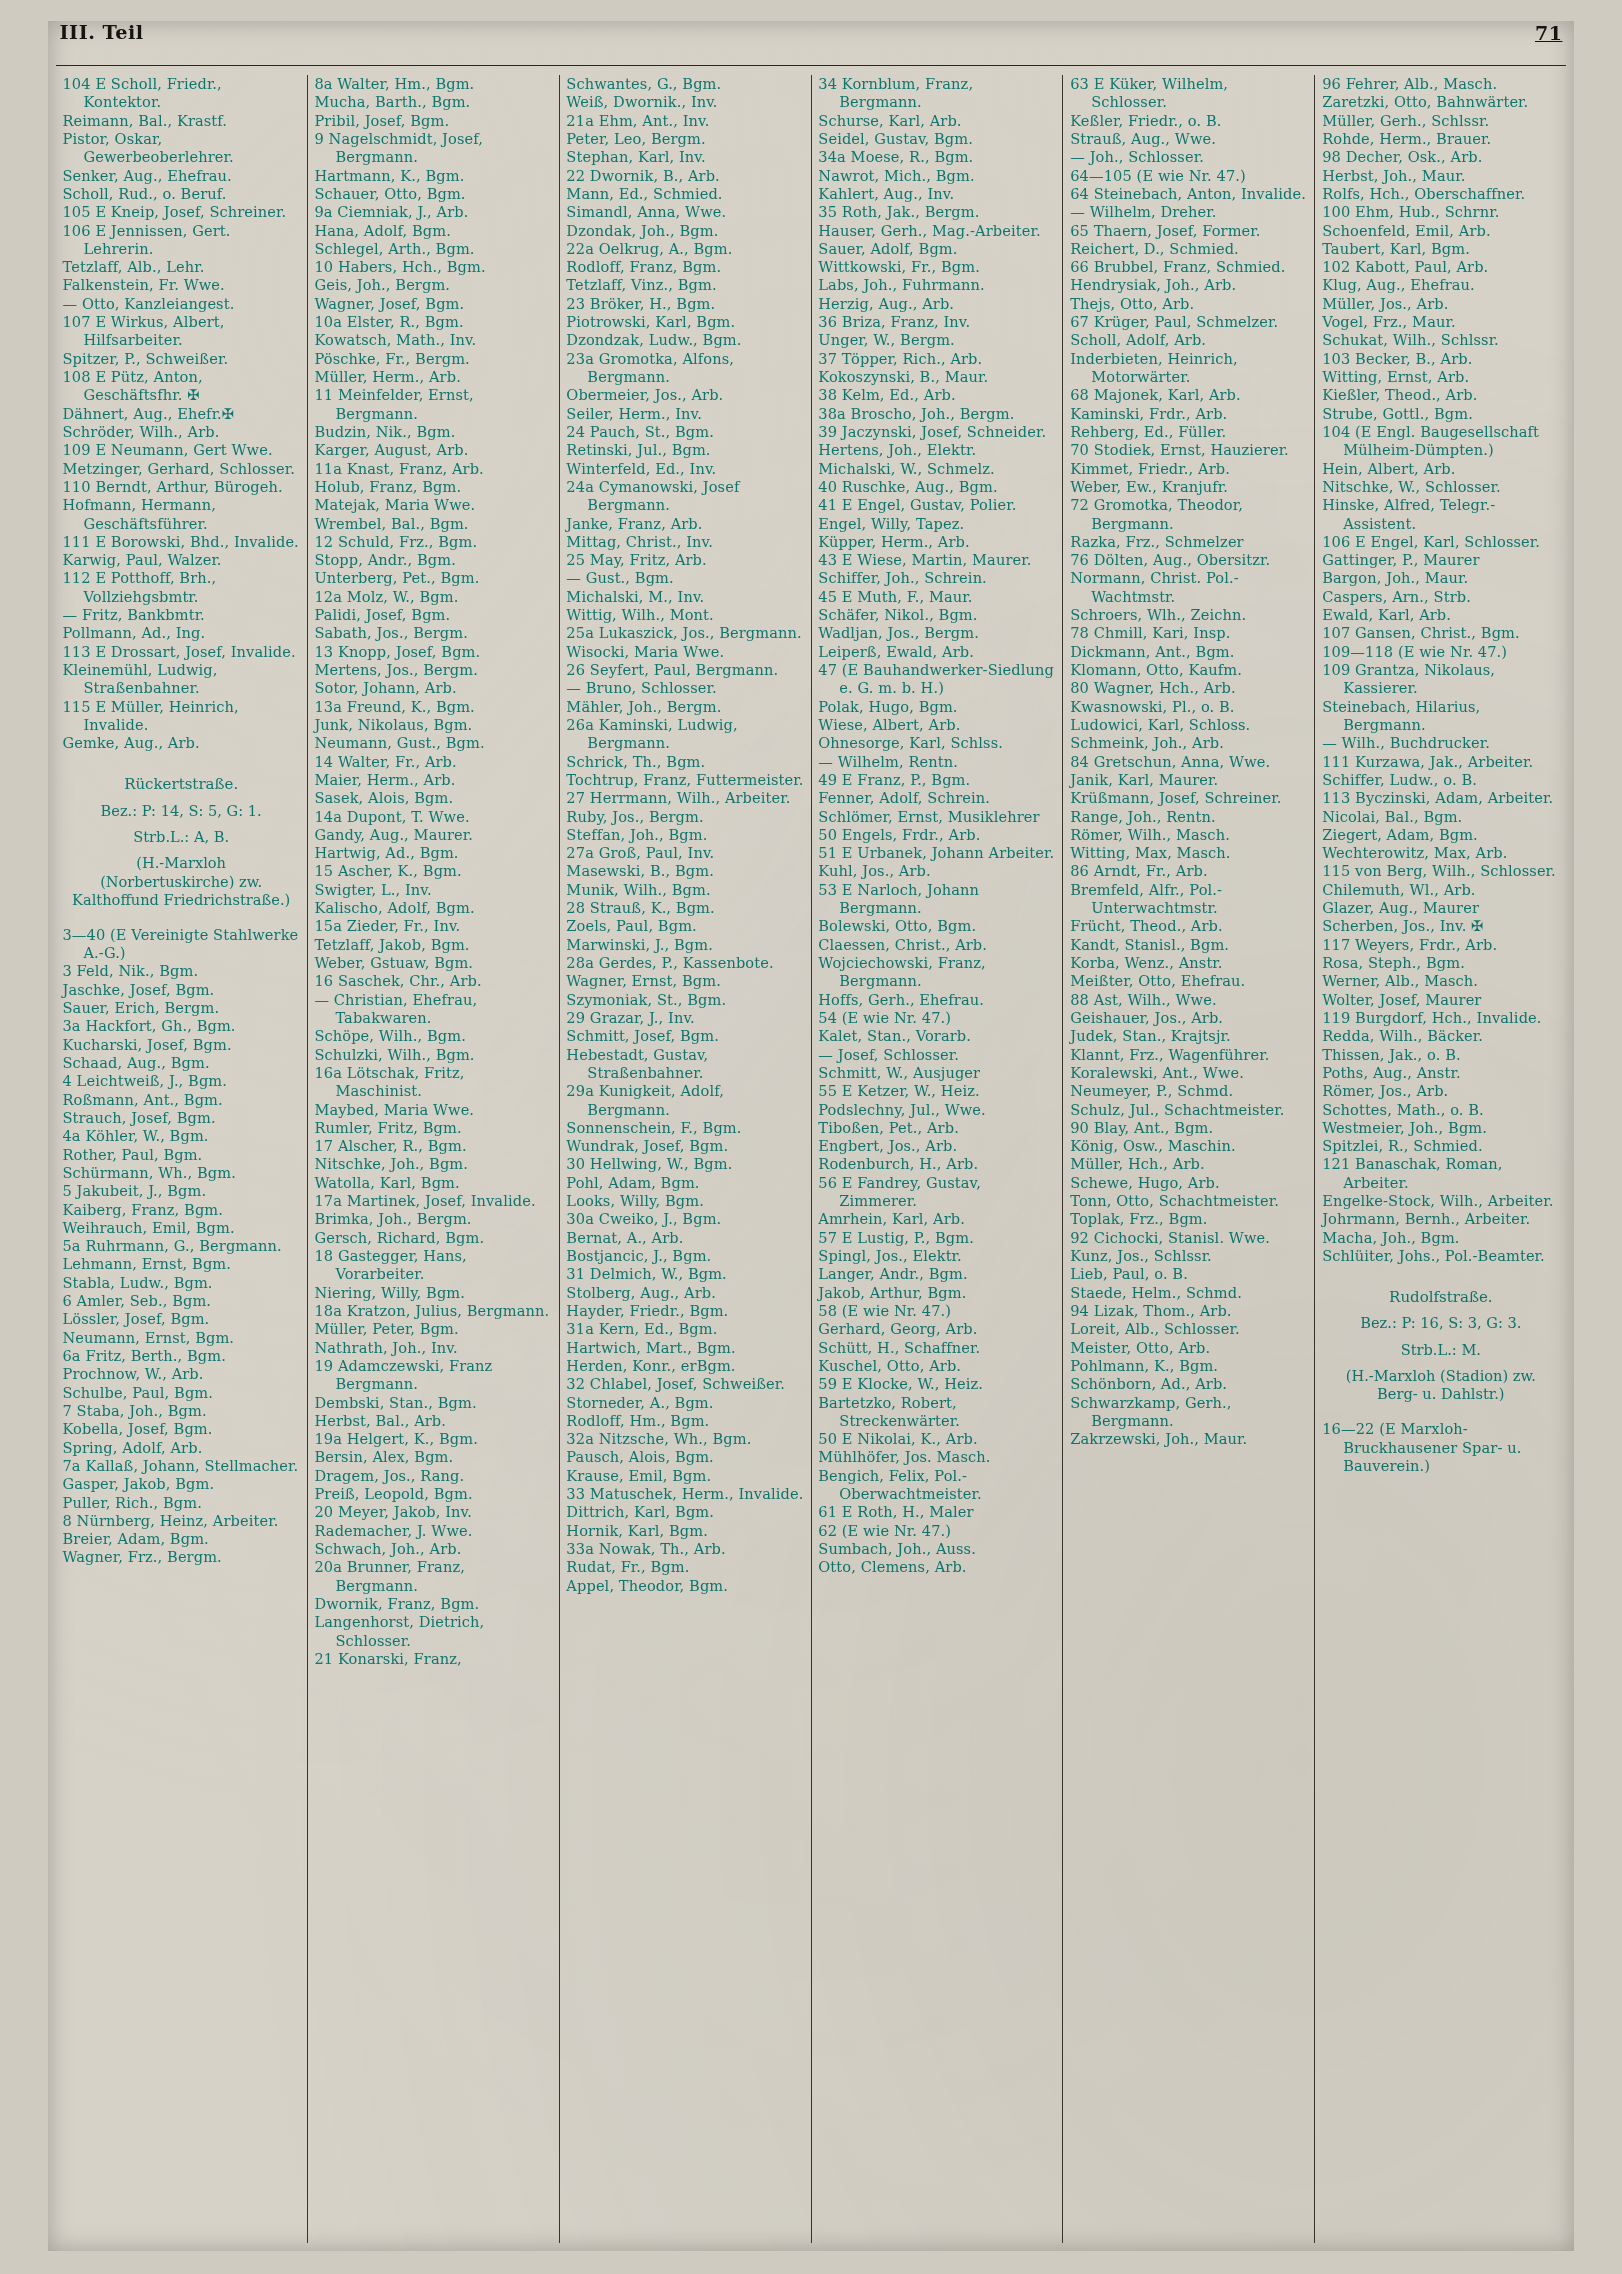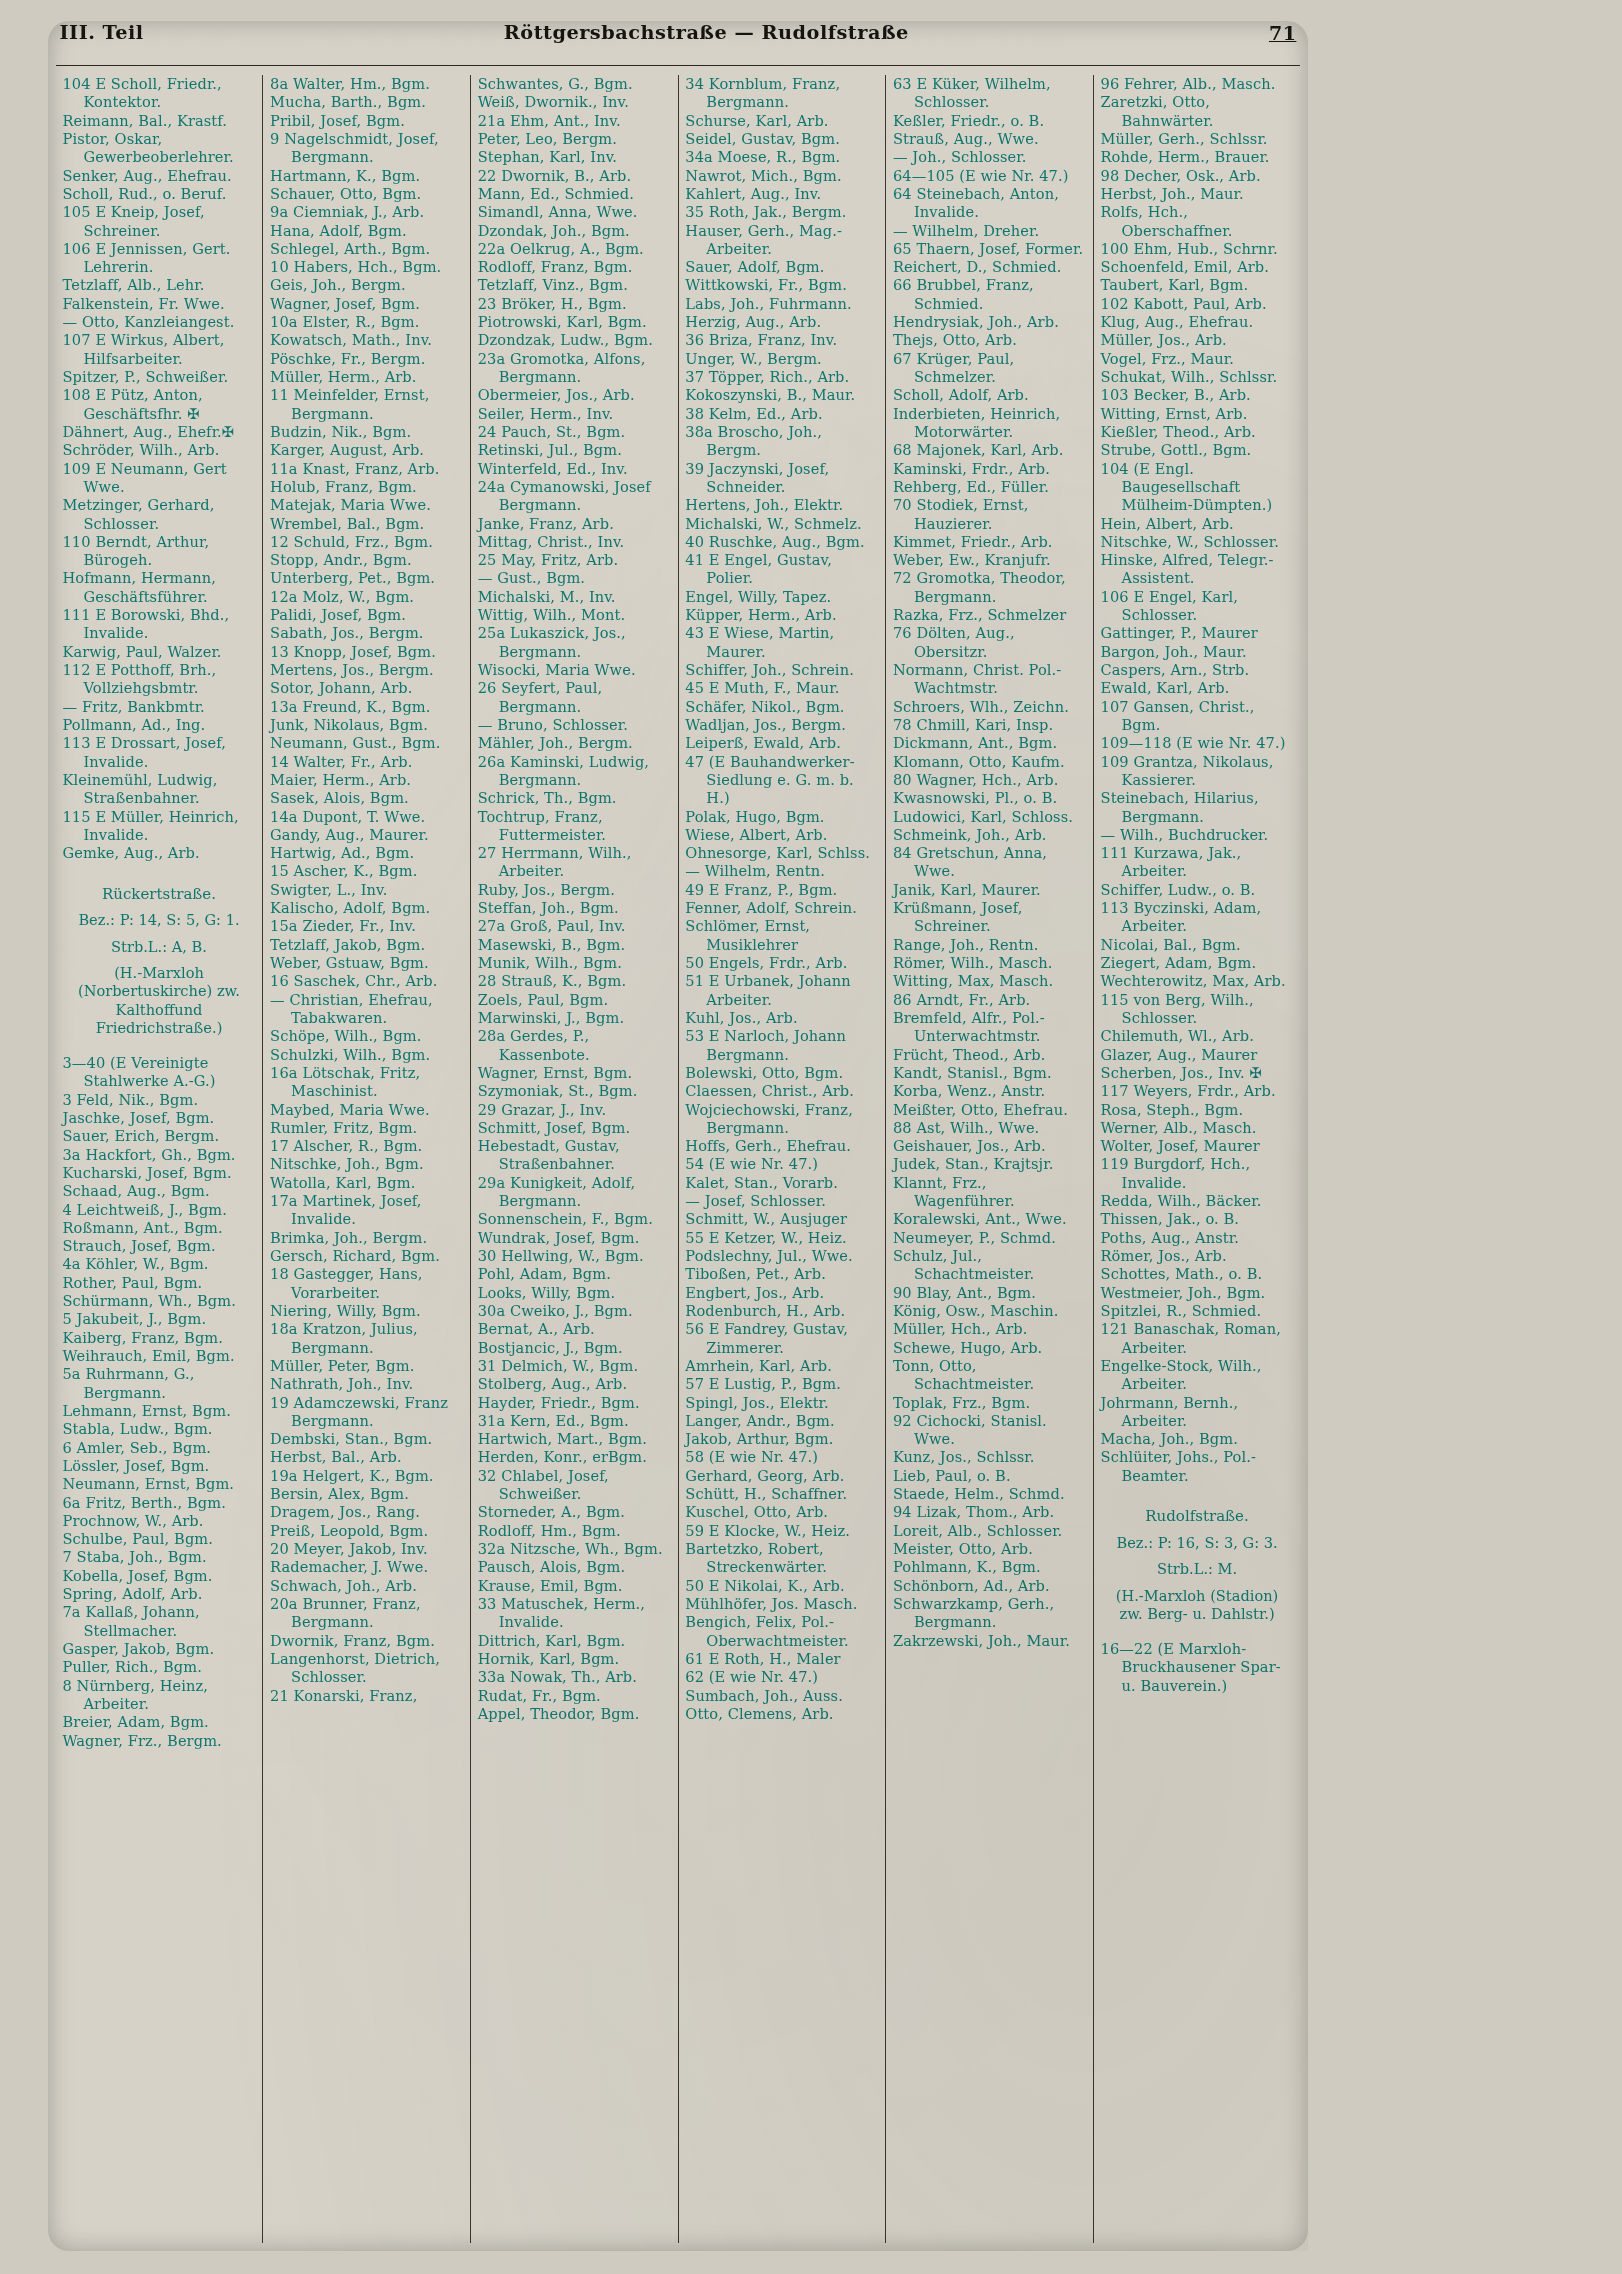"III. Teil" #sheet { border-radius: 21px -> none; width: 1260px -> 1526px }
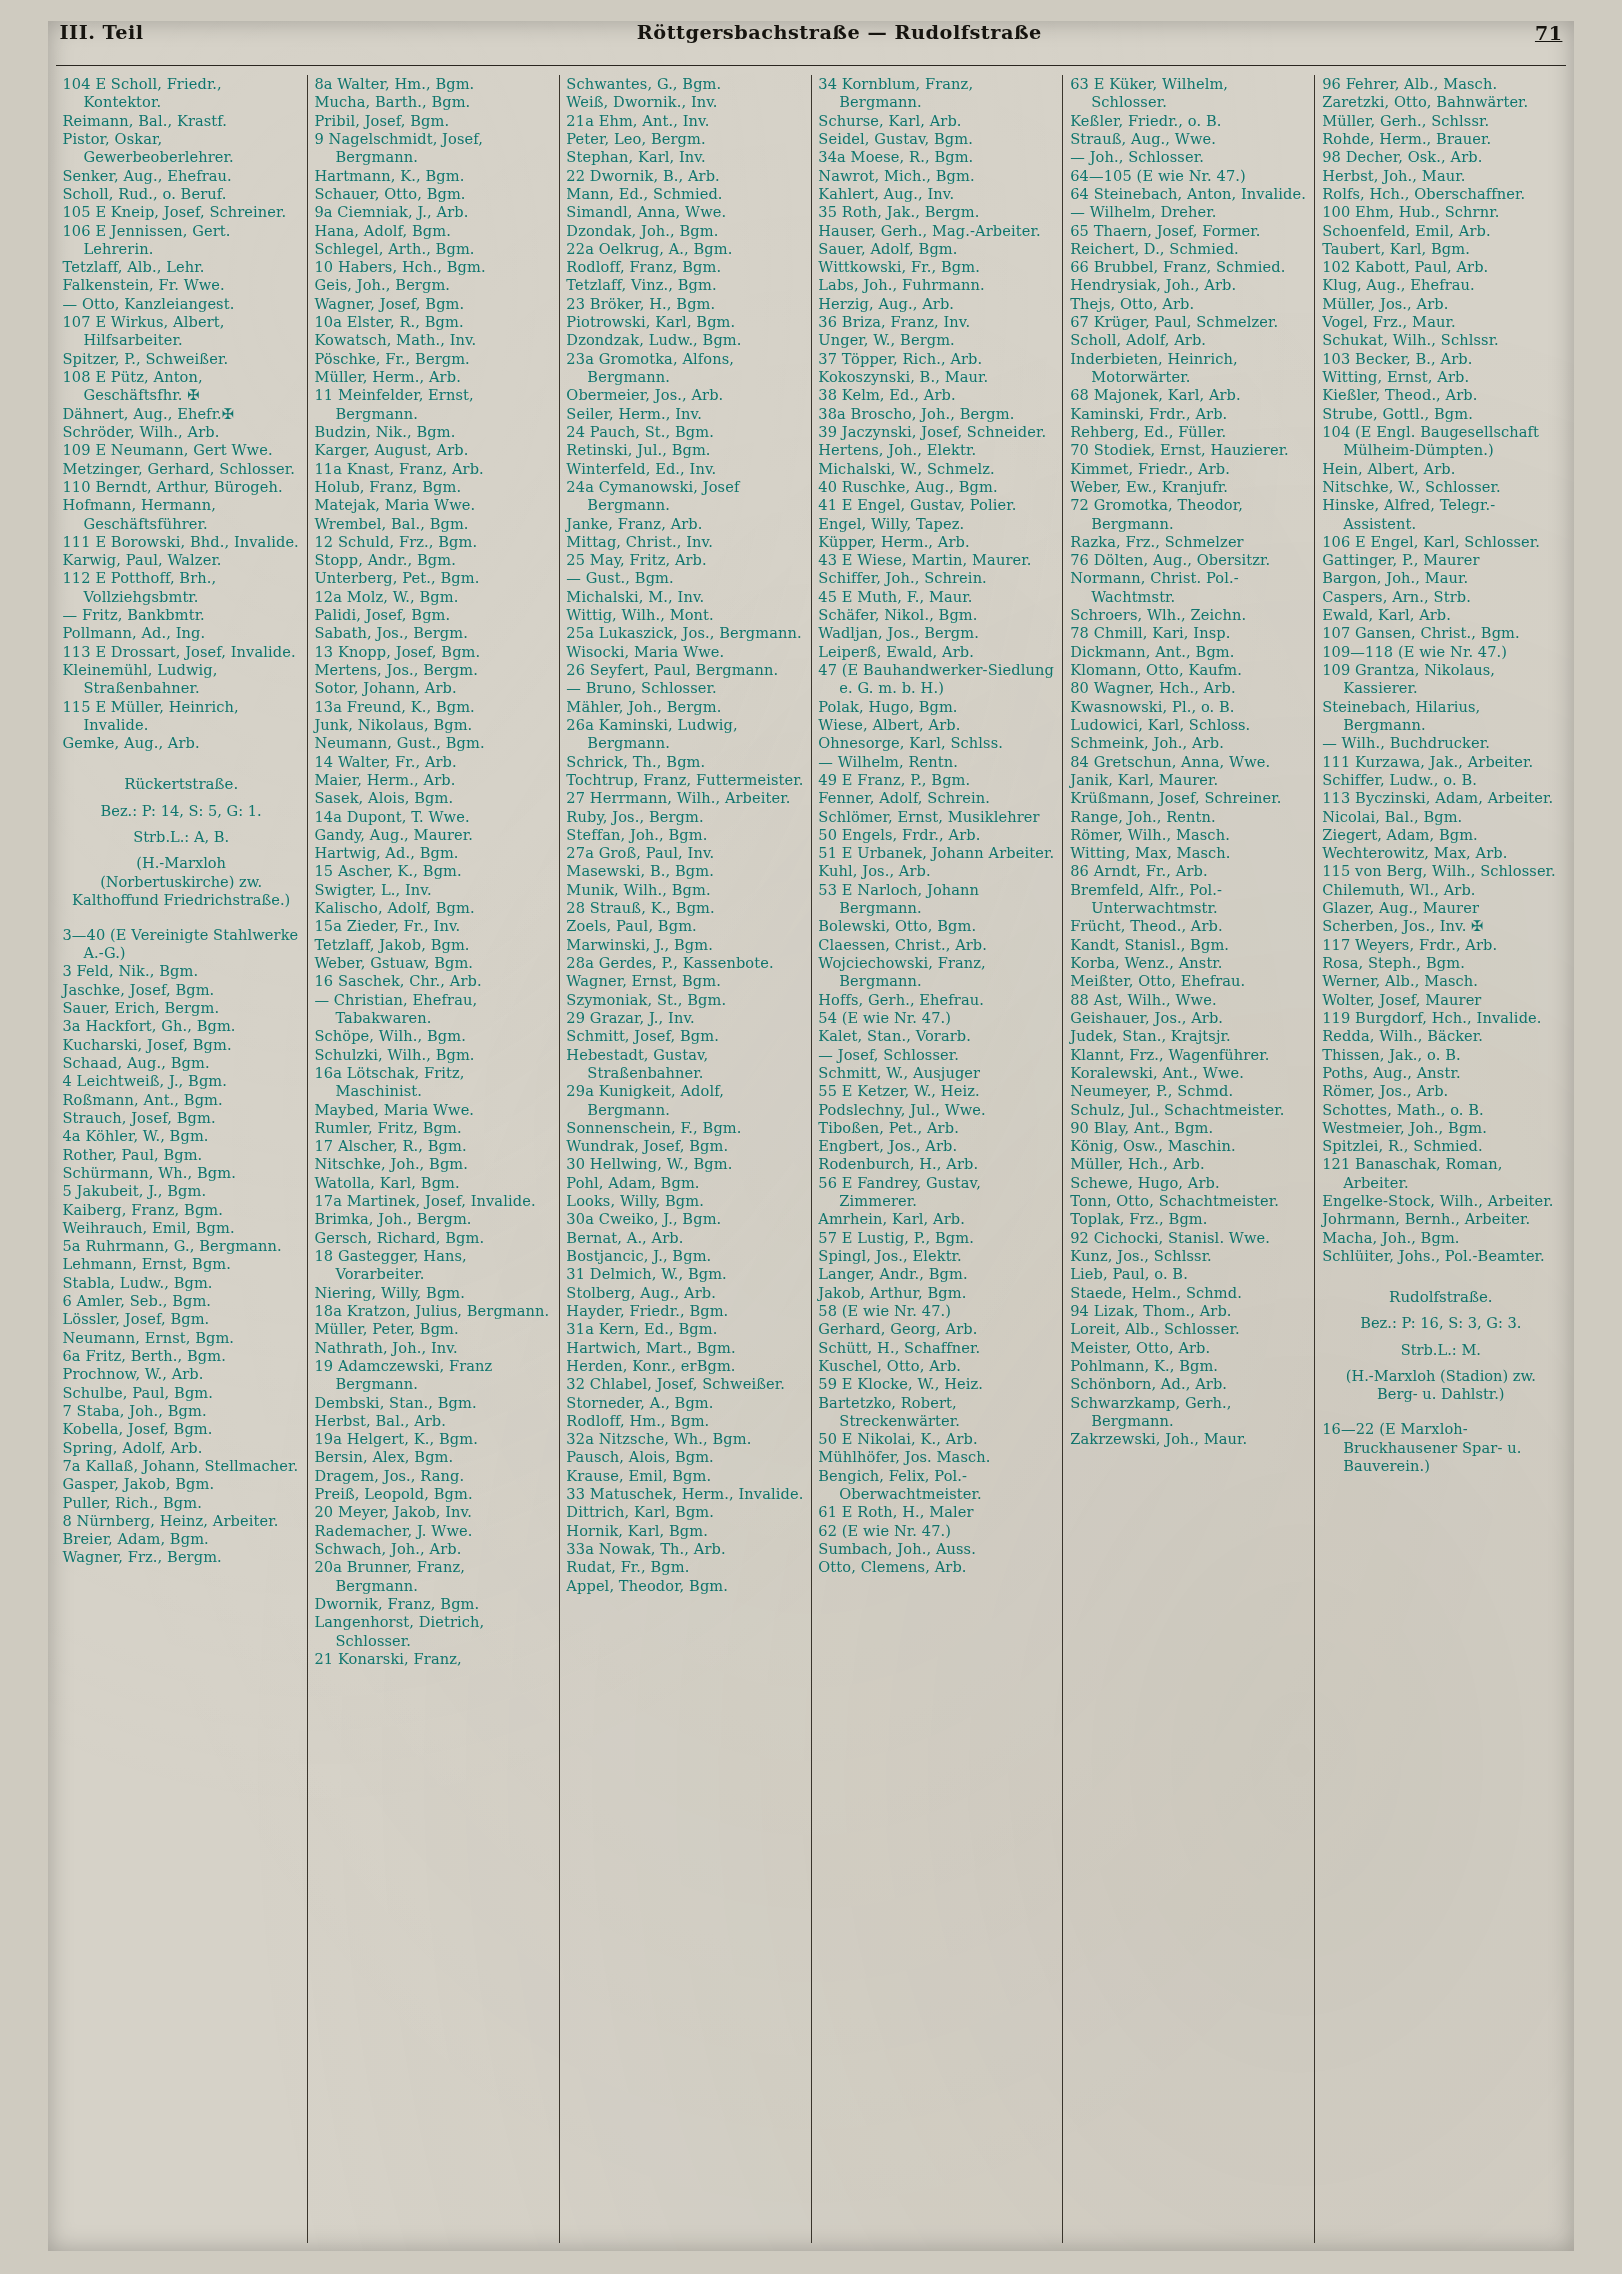"Röttgersbachstraße — Rudolfstraße" span.mid { html: <span>Röttgersbachstraße — Rudolfstraße</span> -> none }
